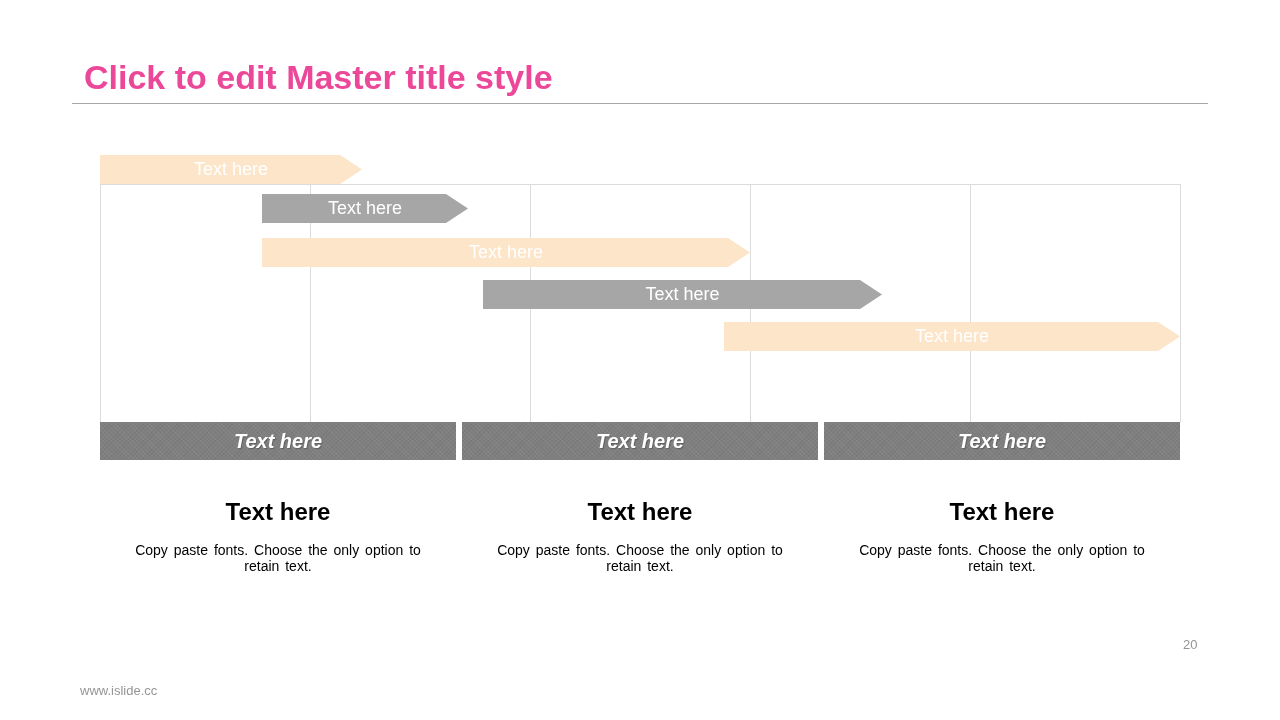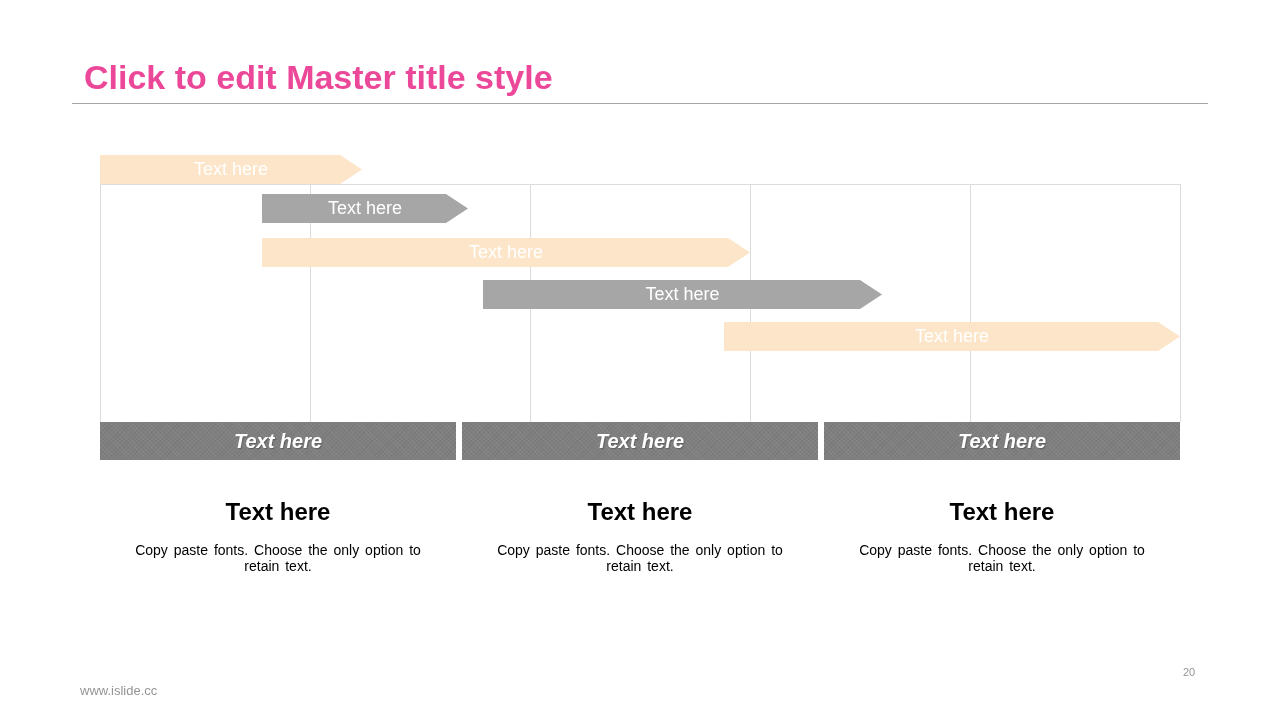"20" .page-number { font-size: 11px -> 13px; top: 666px -> 637px }
